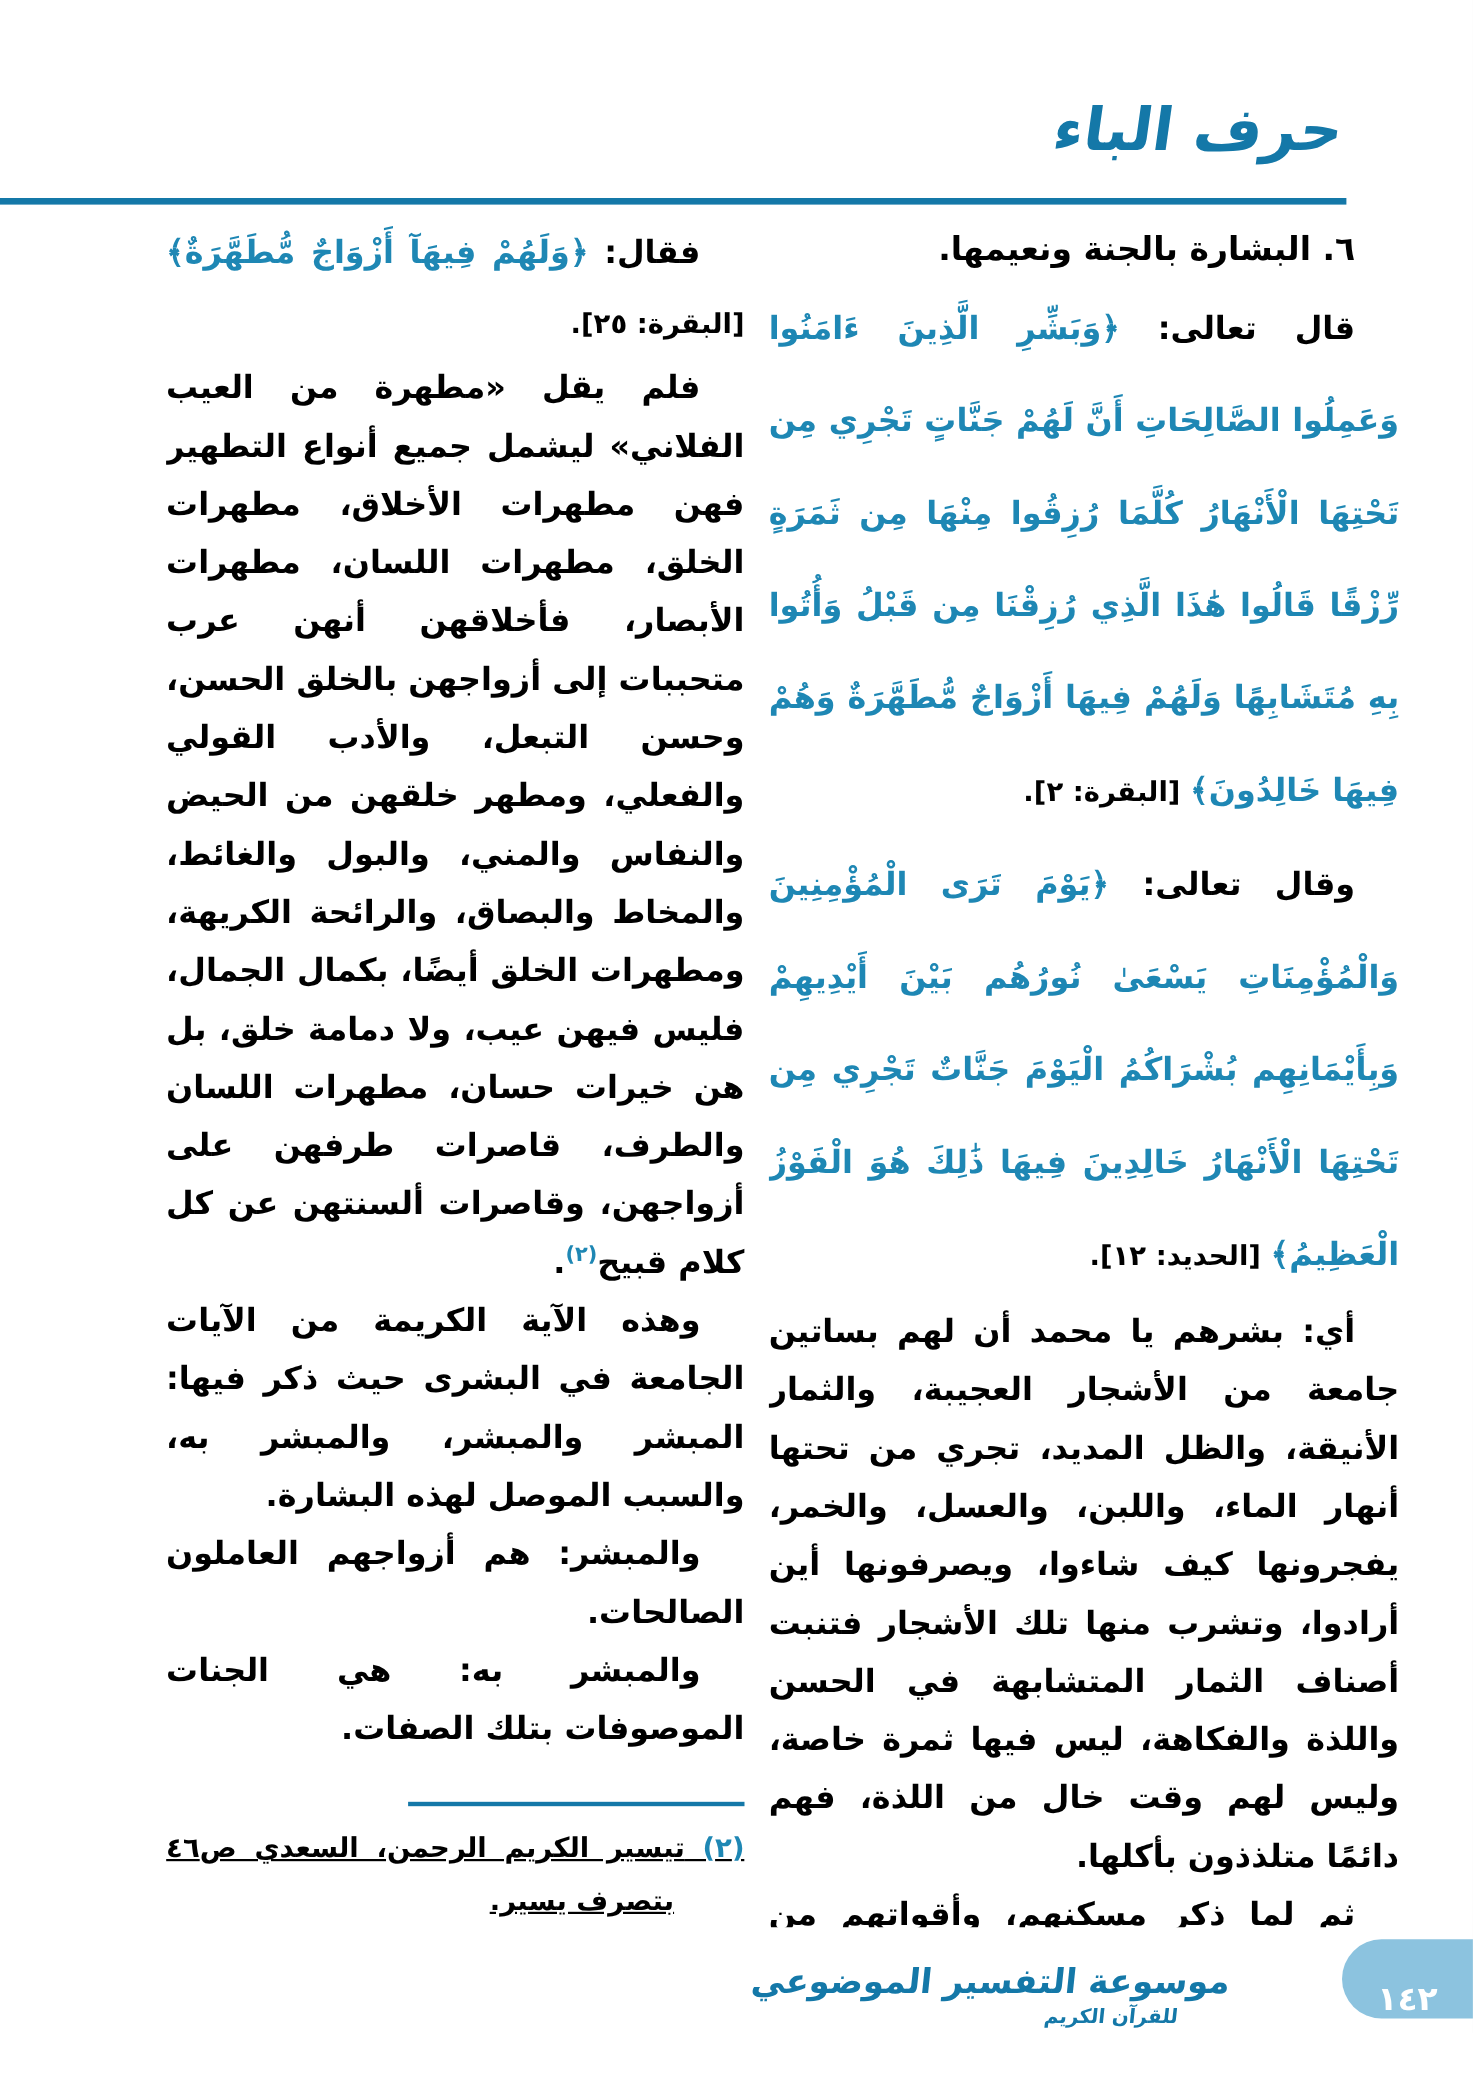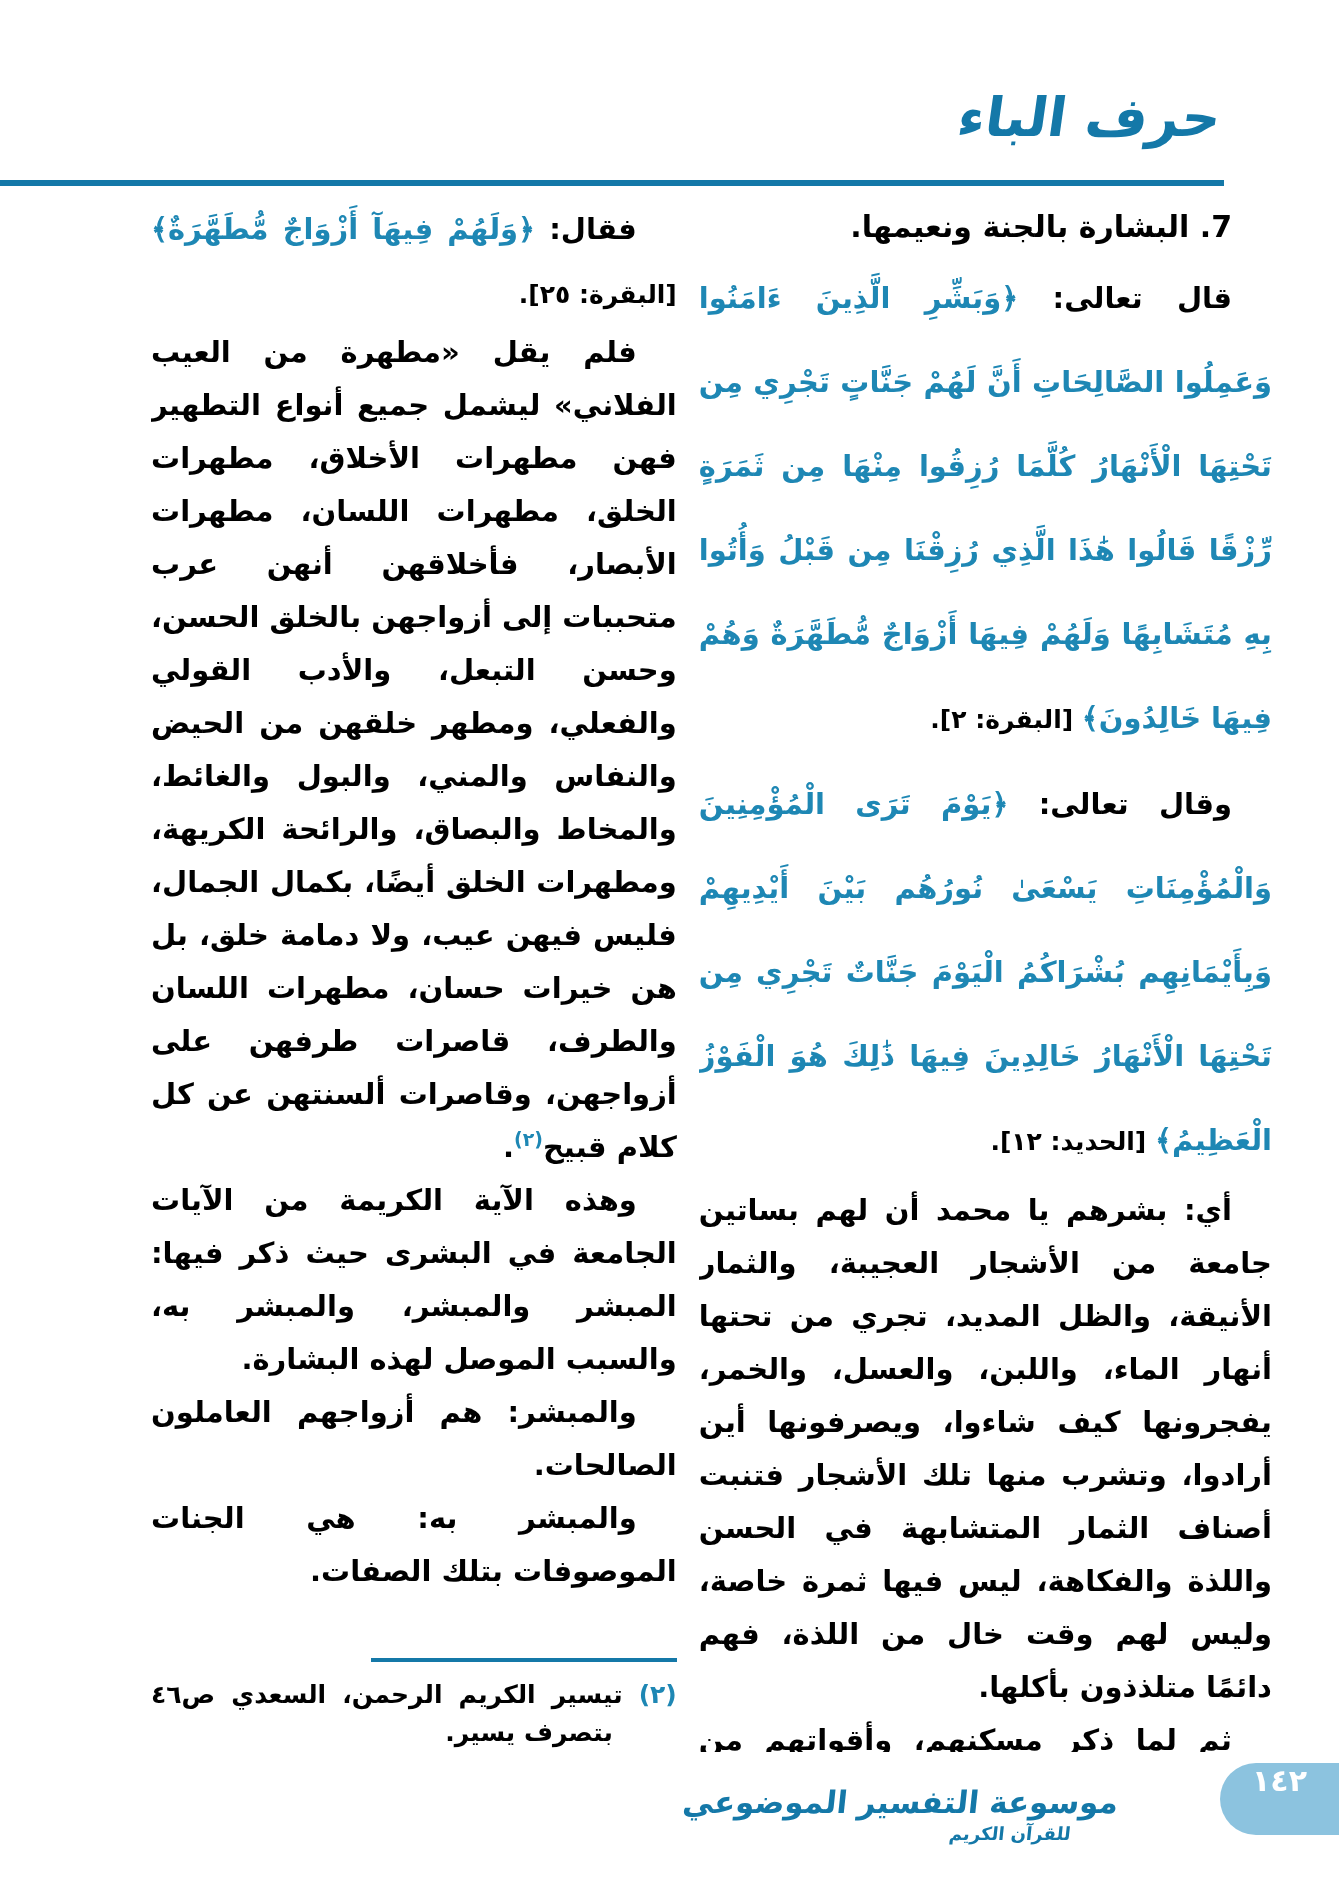"7. البشارة بالجنة ونعيمها." span.seg-b { text: 7 -> ٦ }
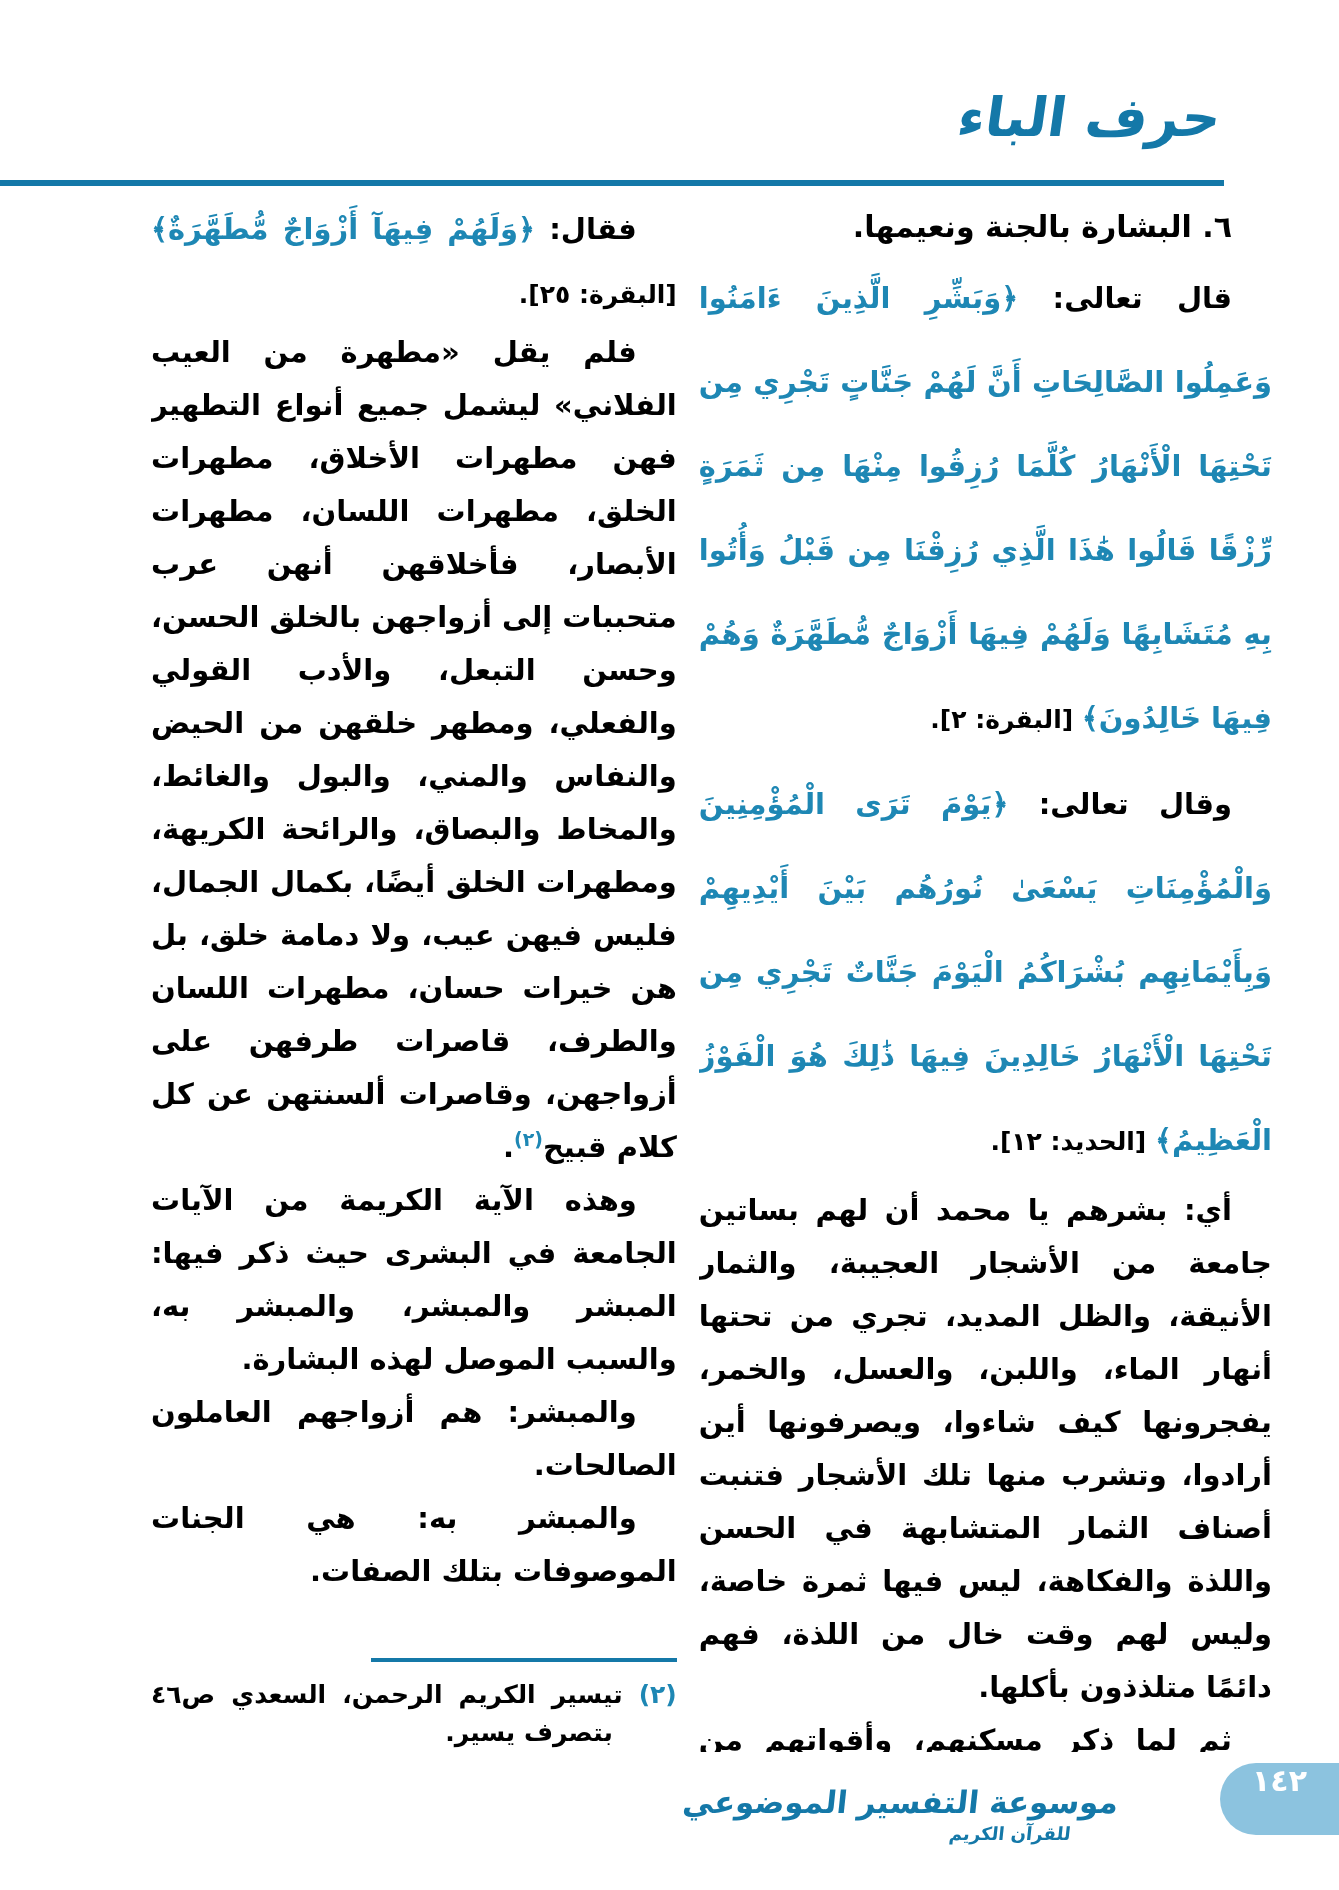"(٢) تيسير الكريم الرحمن، السعدي" .footnote { line-height: 38px -> 48px; text-decoration: none -> underline }
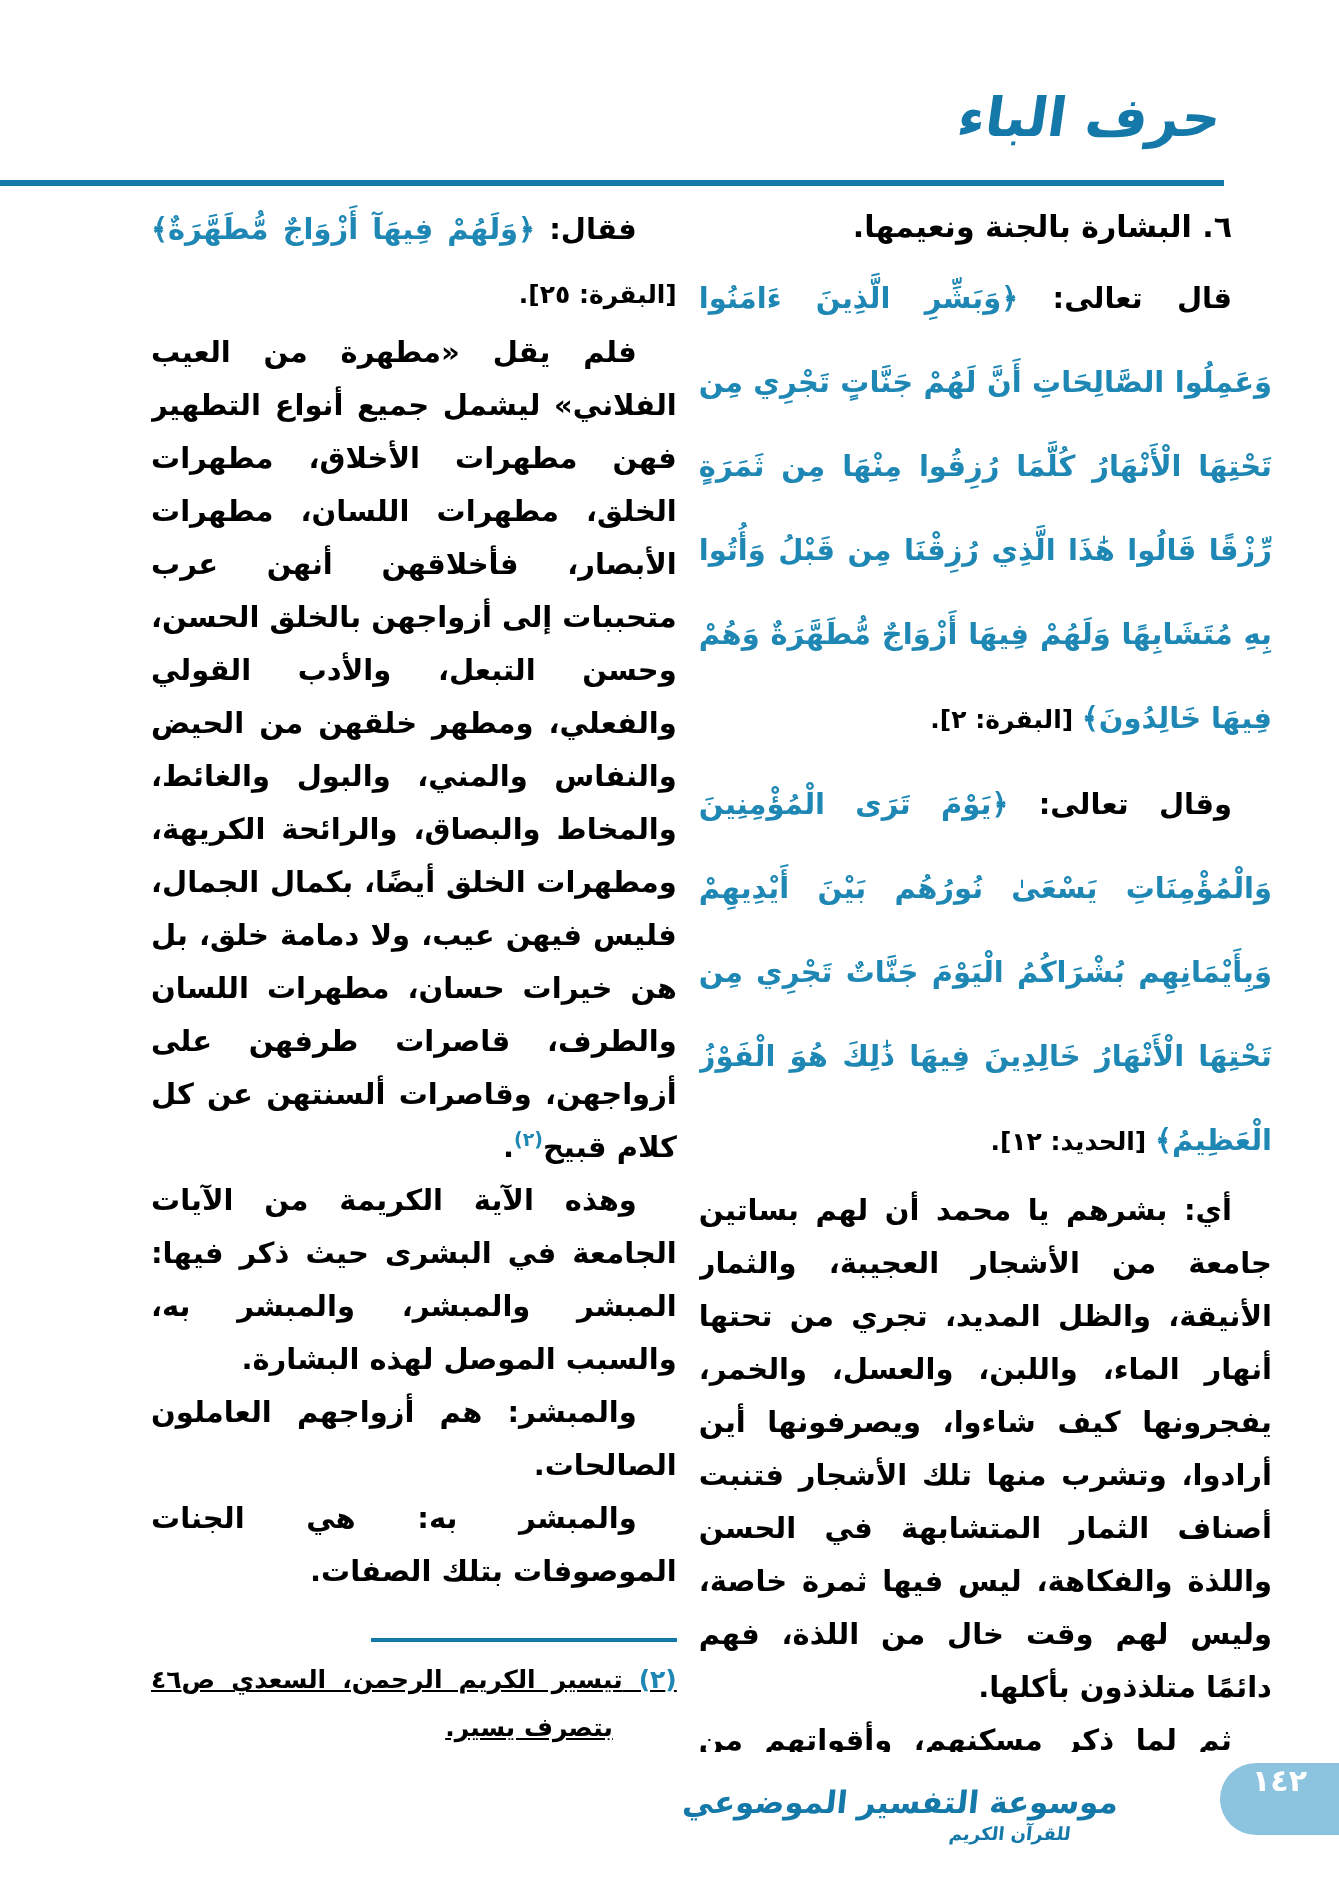"١٤٢" .page-pill { align-items: flex-start -> flex-end }
